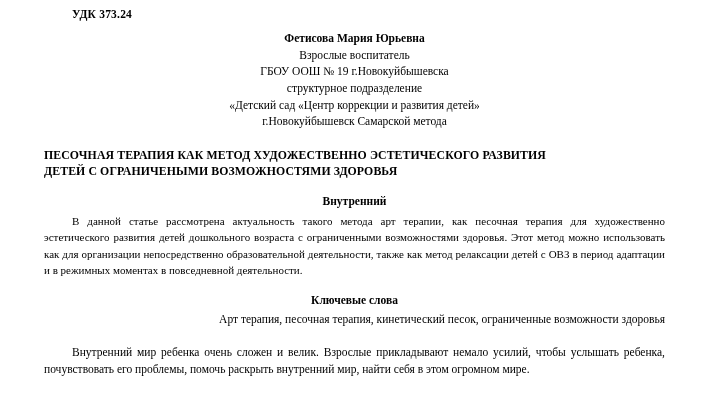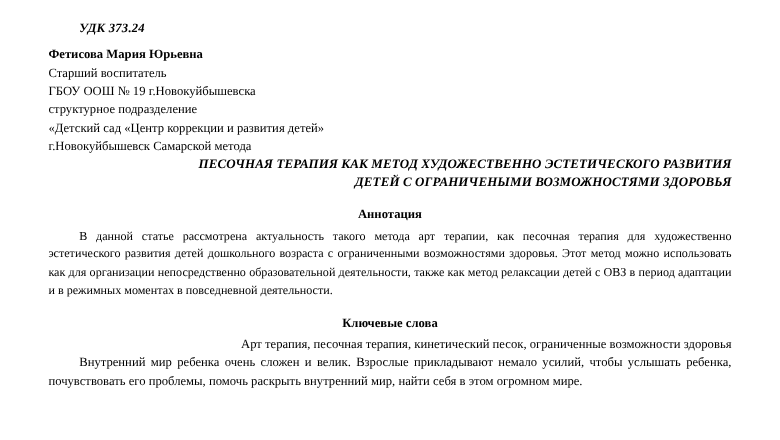"УДК 373.24" .udk { font-style: italic -> none; margin: 12px 0 0 28px -> 0 0 0 28px }
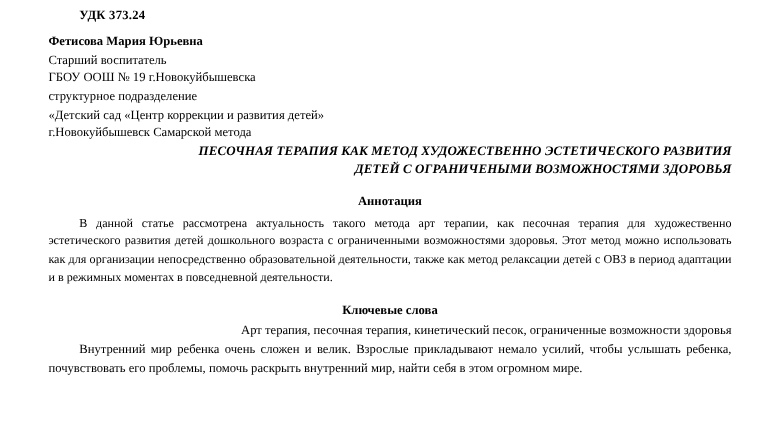"Фетисова Мария Юрьевна" .author-block { text-align: left -> center }
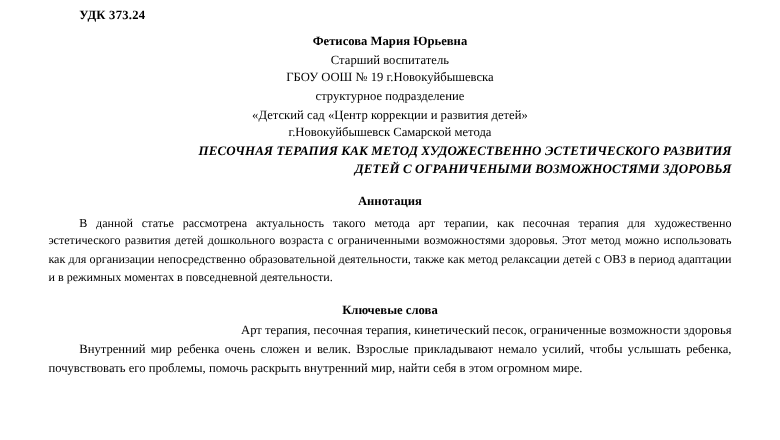"Старший воспитатель" div { text: Старший -> Взрослые }
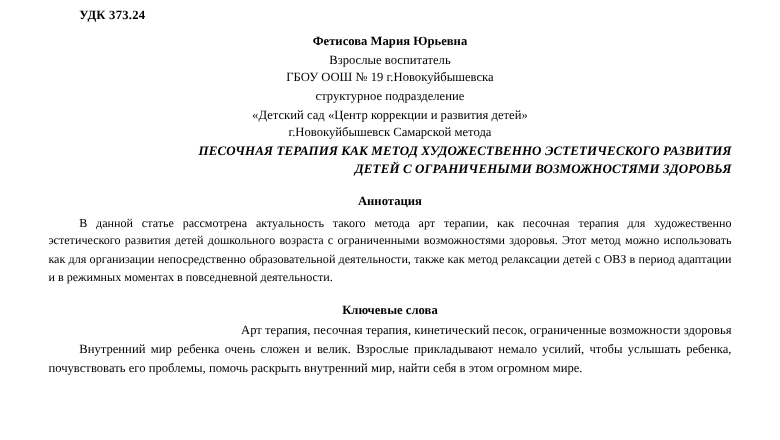"ПЕСОЧНАЯ ТЕРАПИЯ КАК МЕТОД ХУДОЖЕСТВЕННО" .title { font-style: italic -> none; margin-top: none -> 18px; text-align: right -> left }
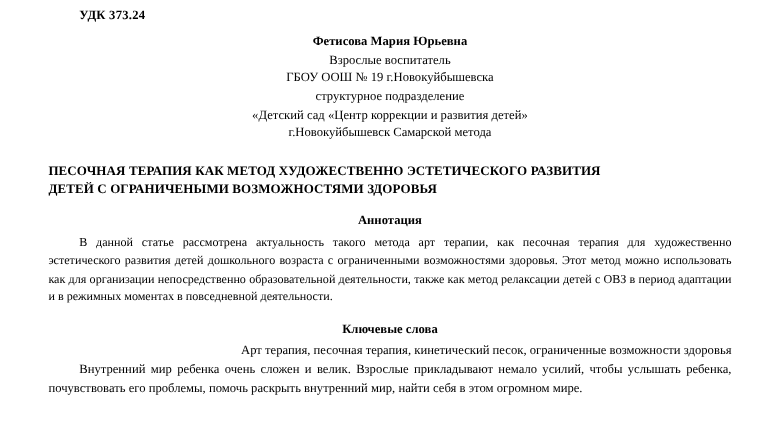"Аннотация" div.section-head { text: Аннотация -> Внутренний }
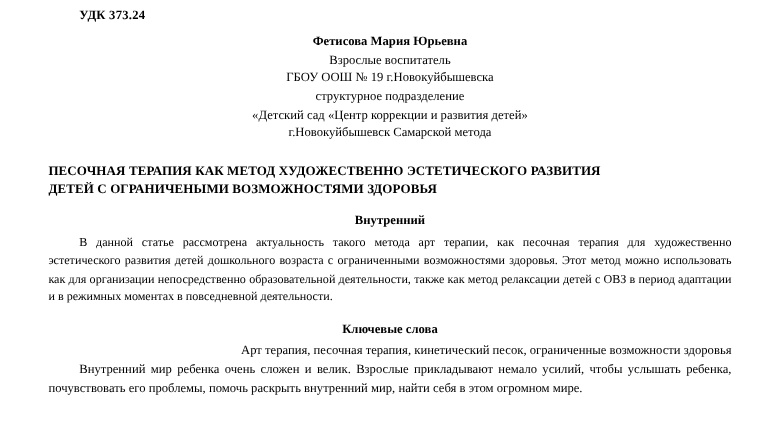"Внутренний мир ребенка очень сложен" .body-para { margin-top: none -> 16px }
